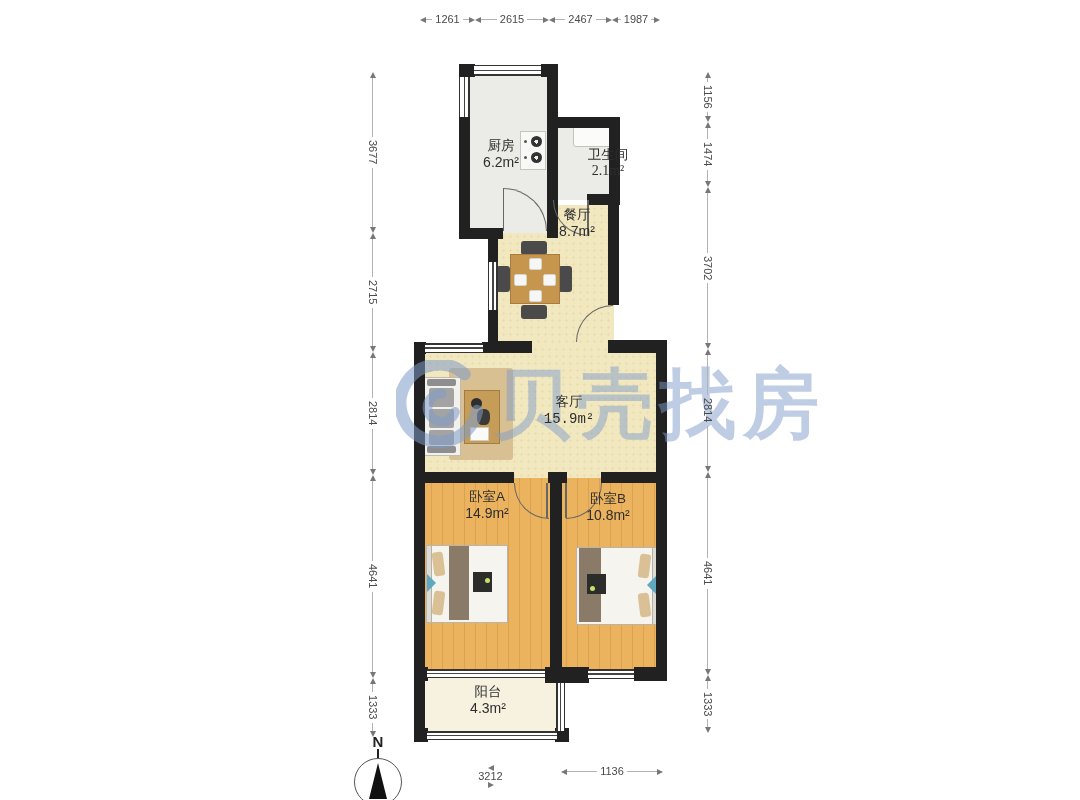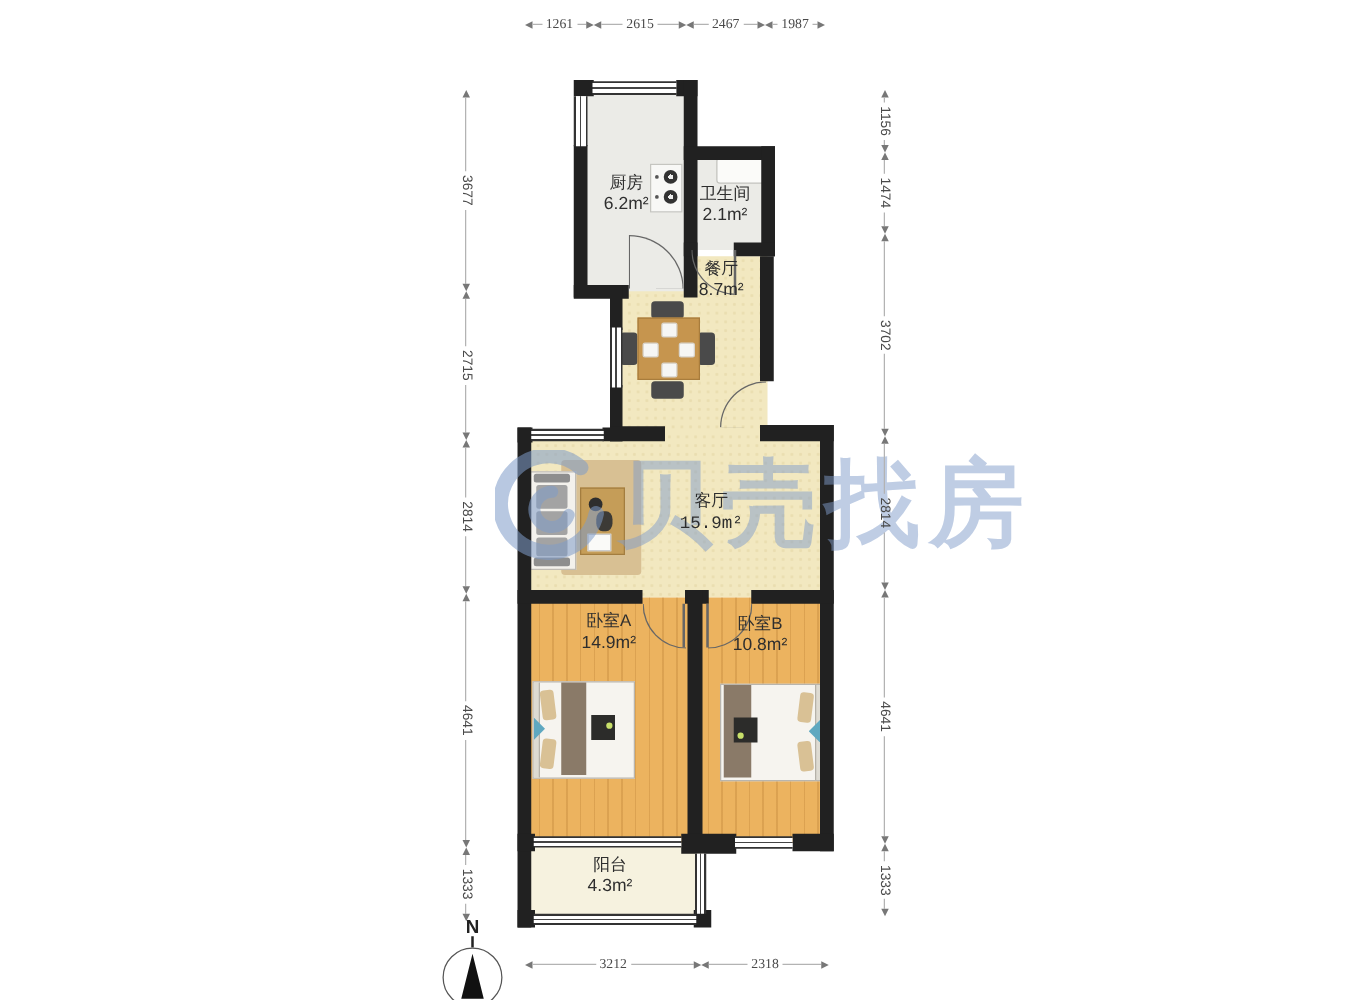"1261" .seg-h .dlabel { font-family: Liberation Serif, serif -> none }
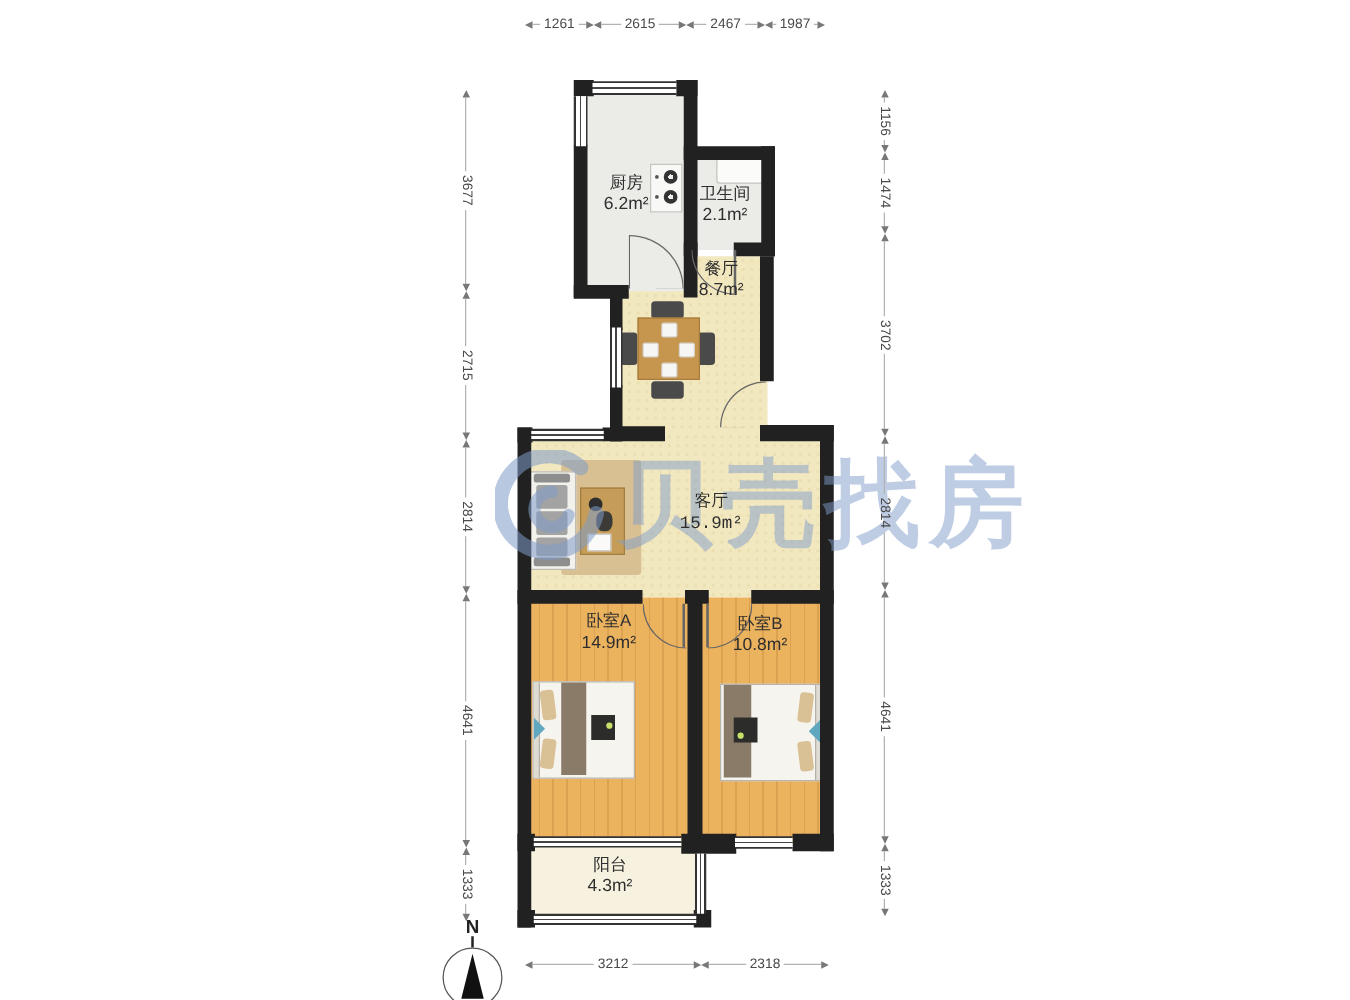"卫生间" div.room-label { font-family: none -> Liberation Serif, serif; left: 525px -> 553px }
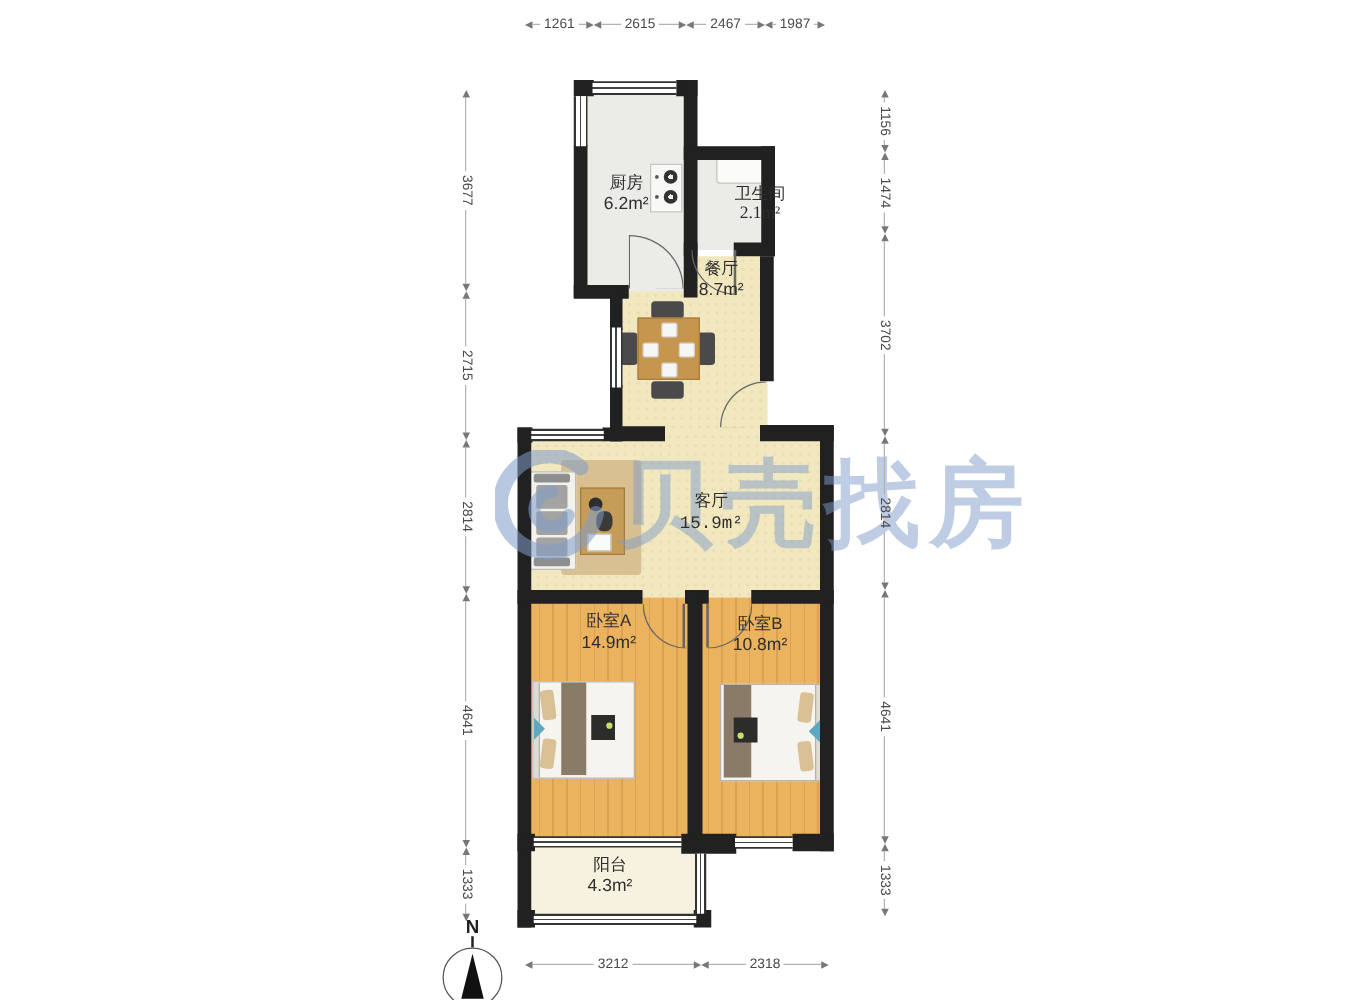"3212" div.seg { flex-direction: none -> column }
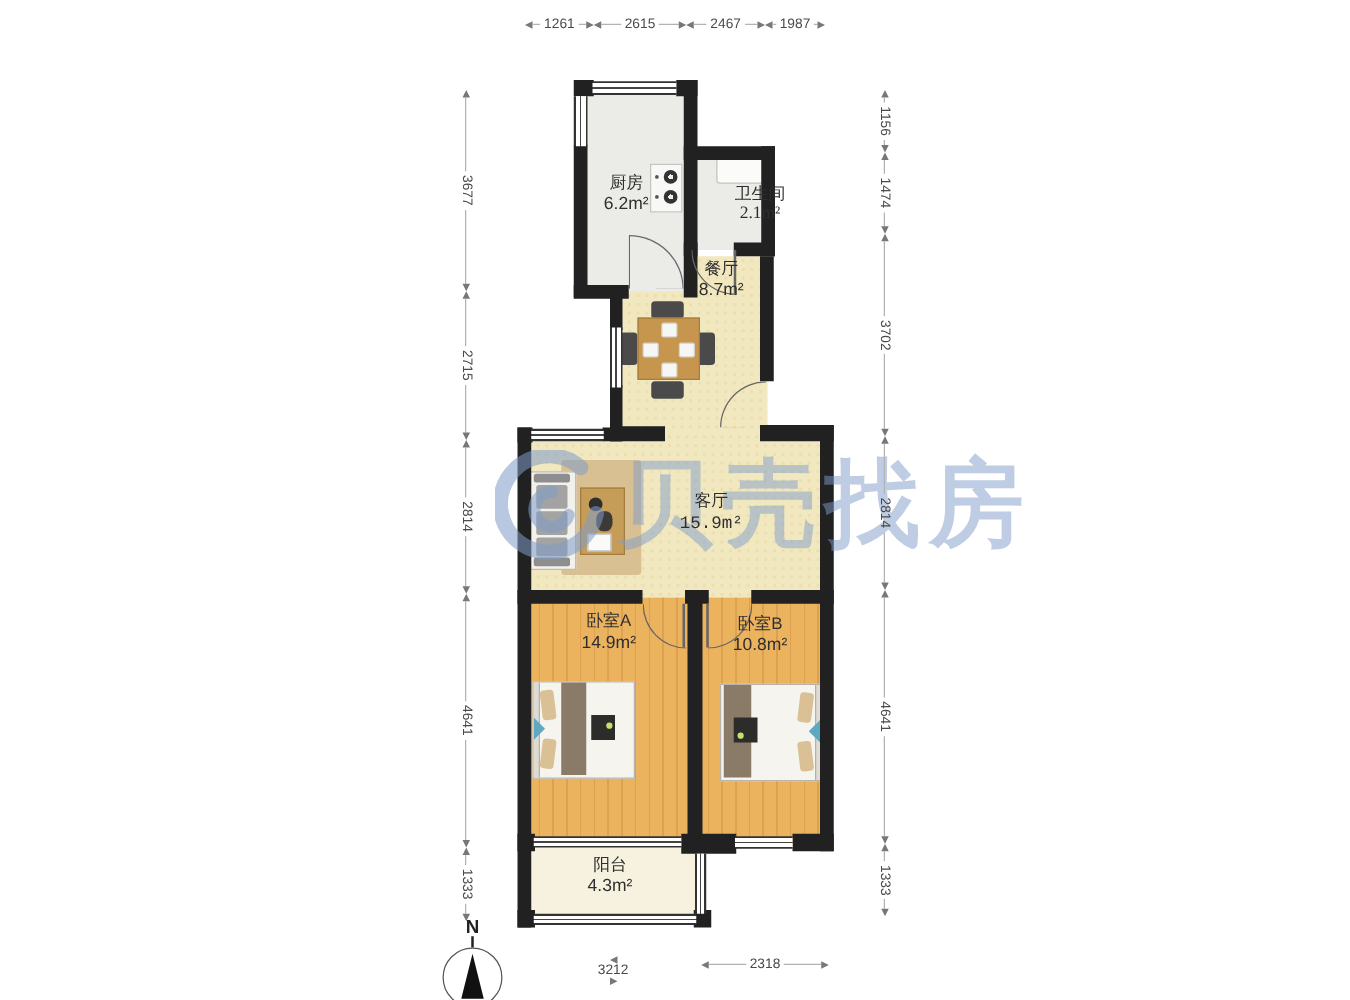"2318" span.dlabel { text: 2318 -> 1136 }
